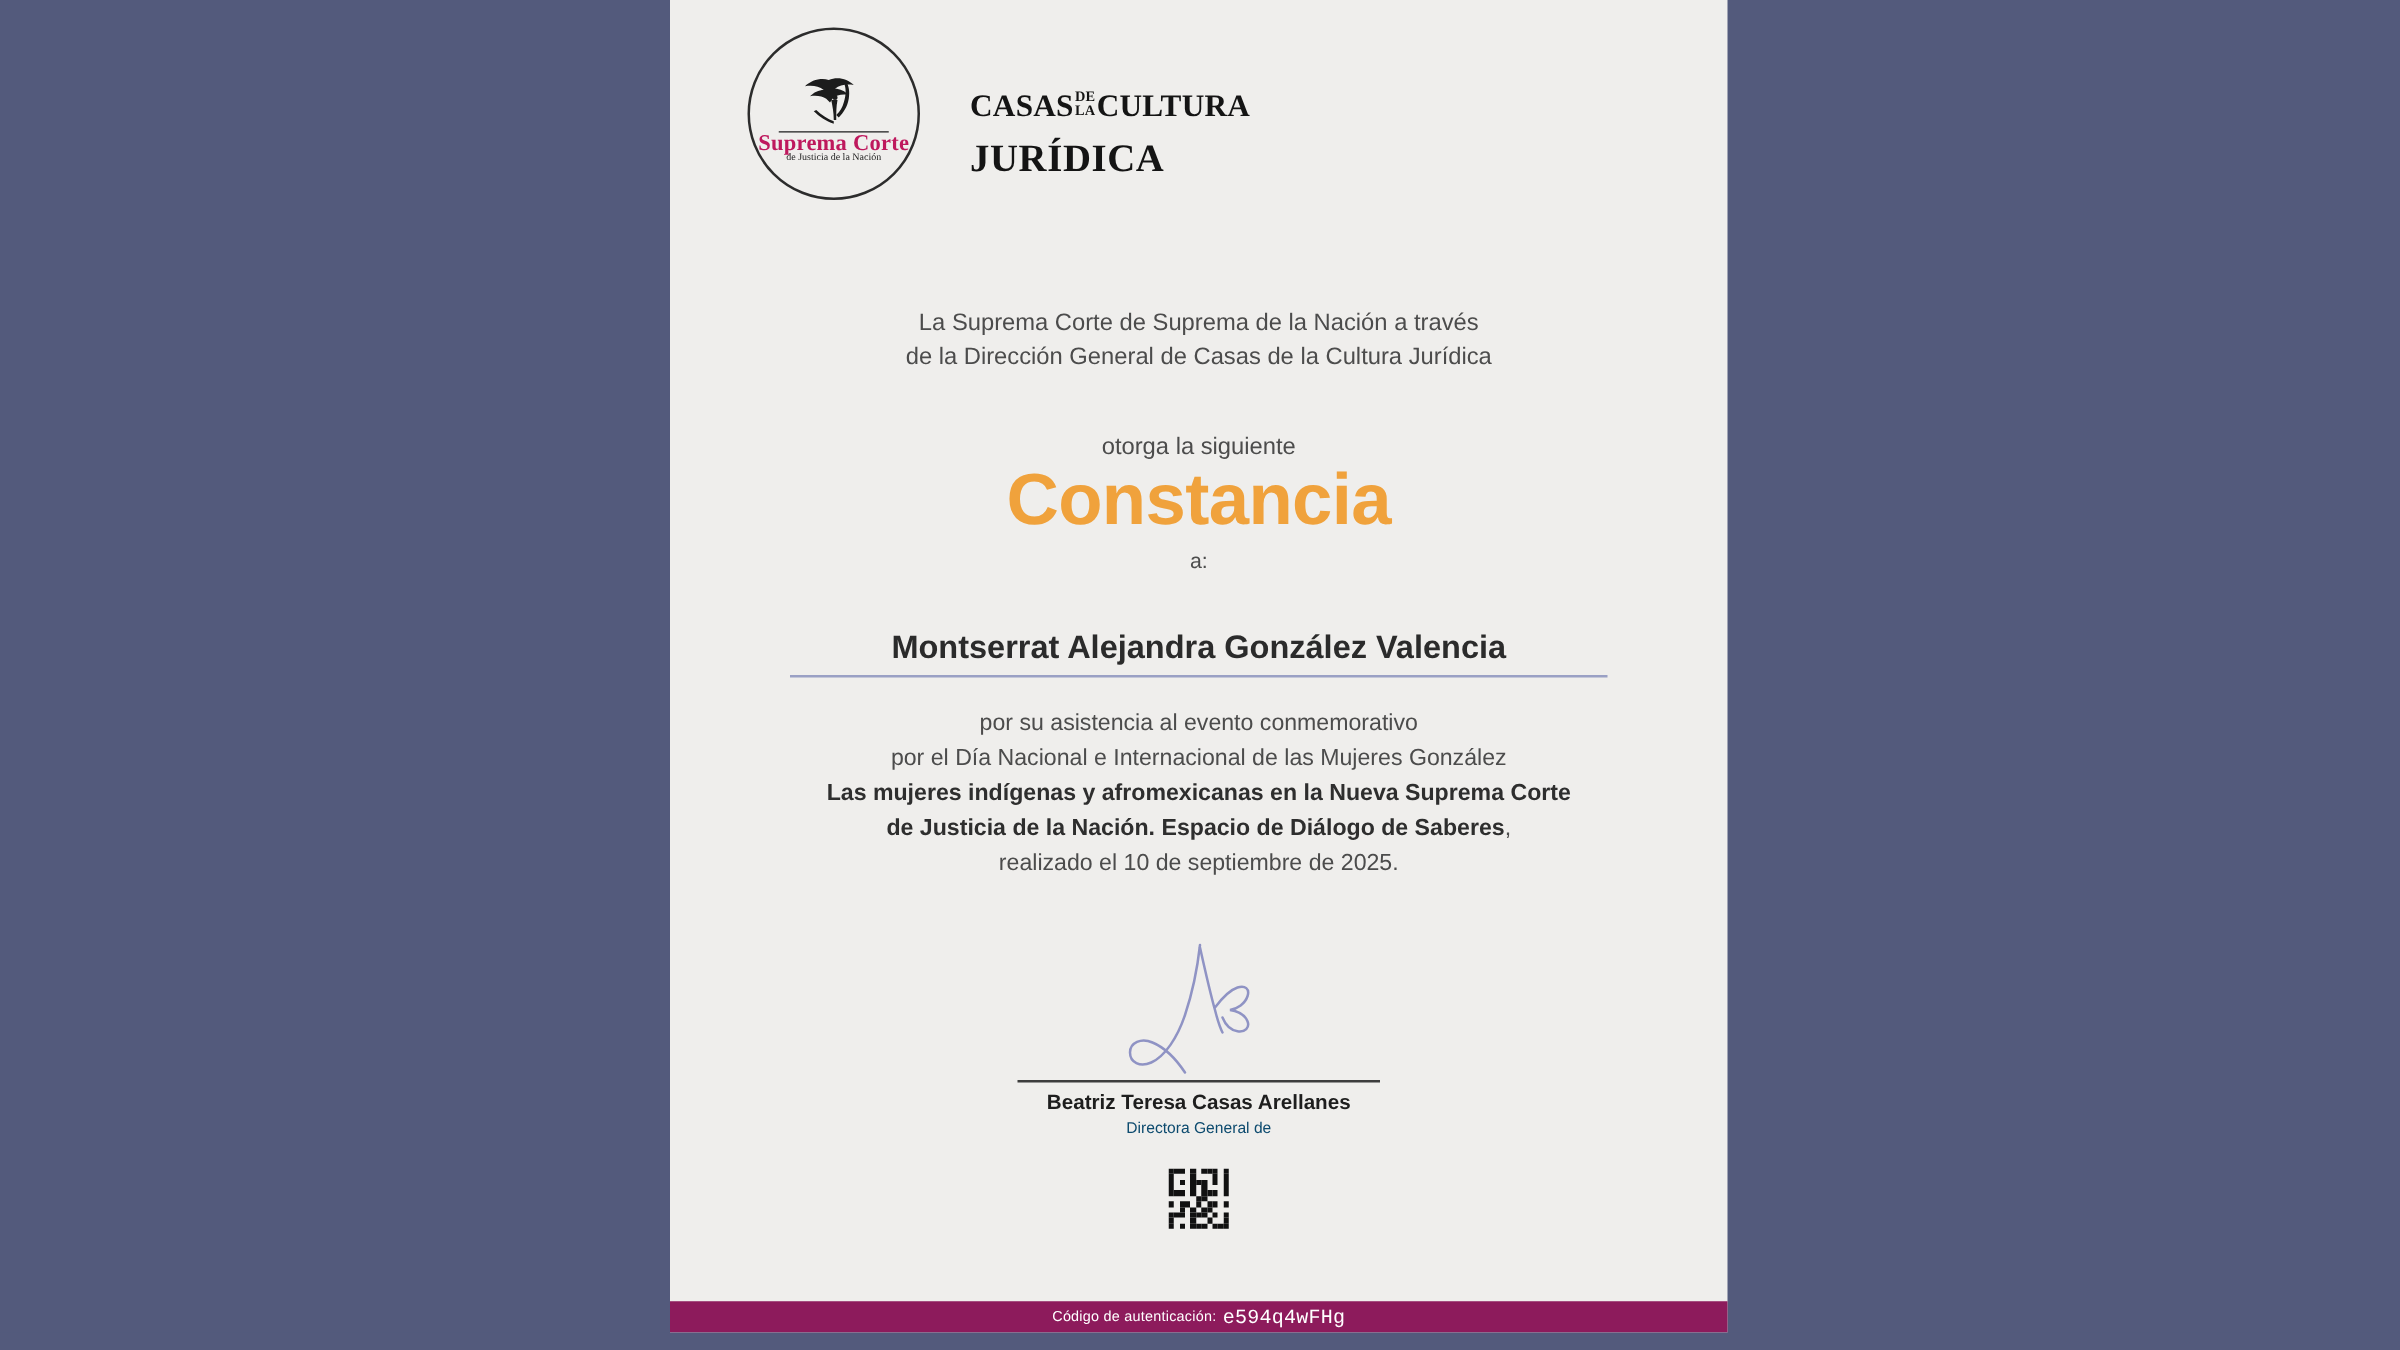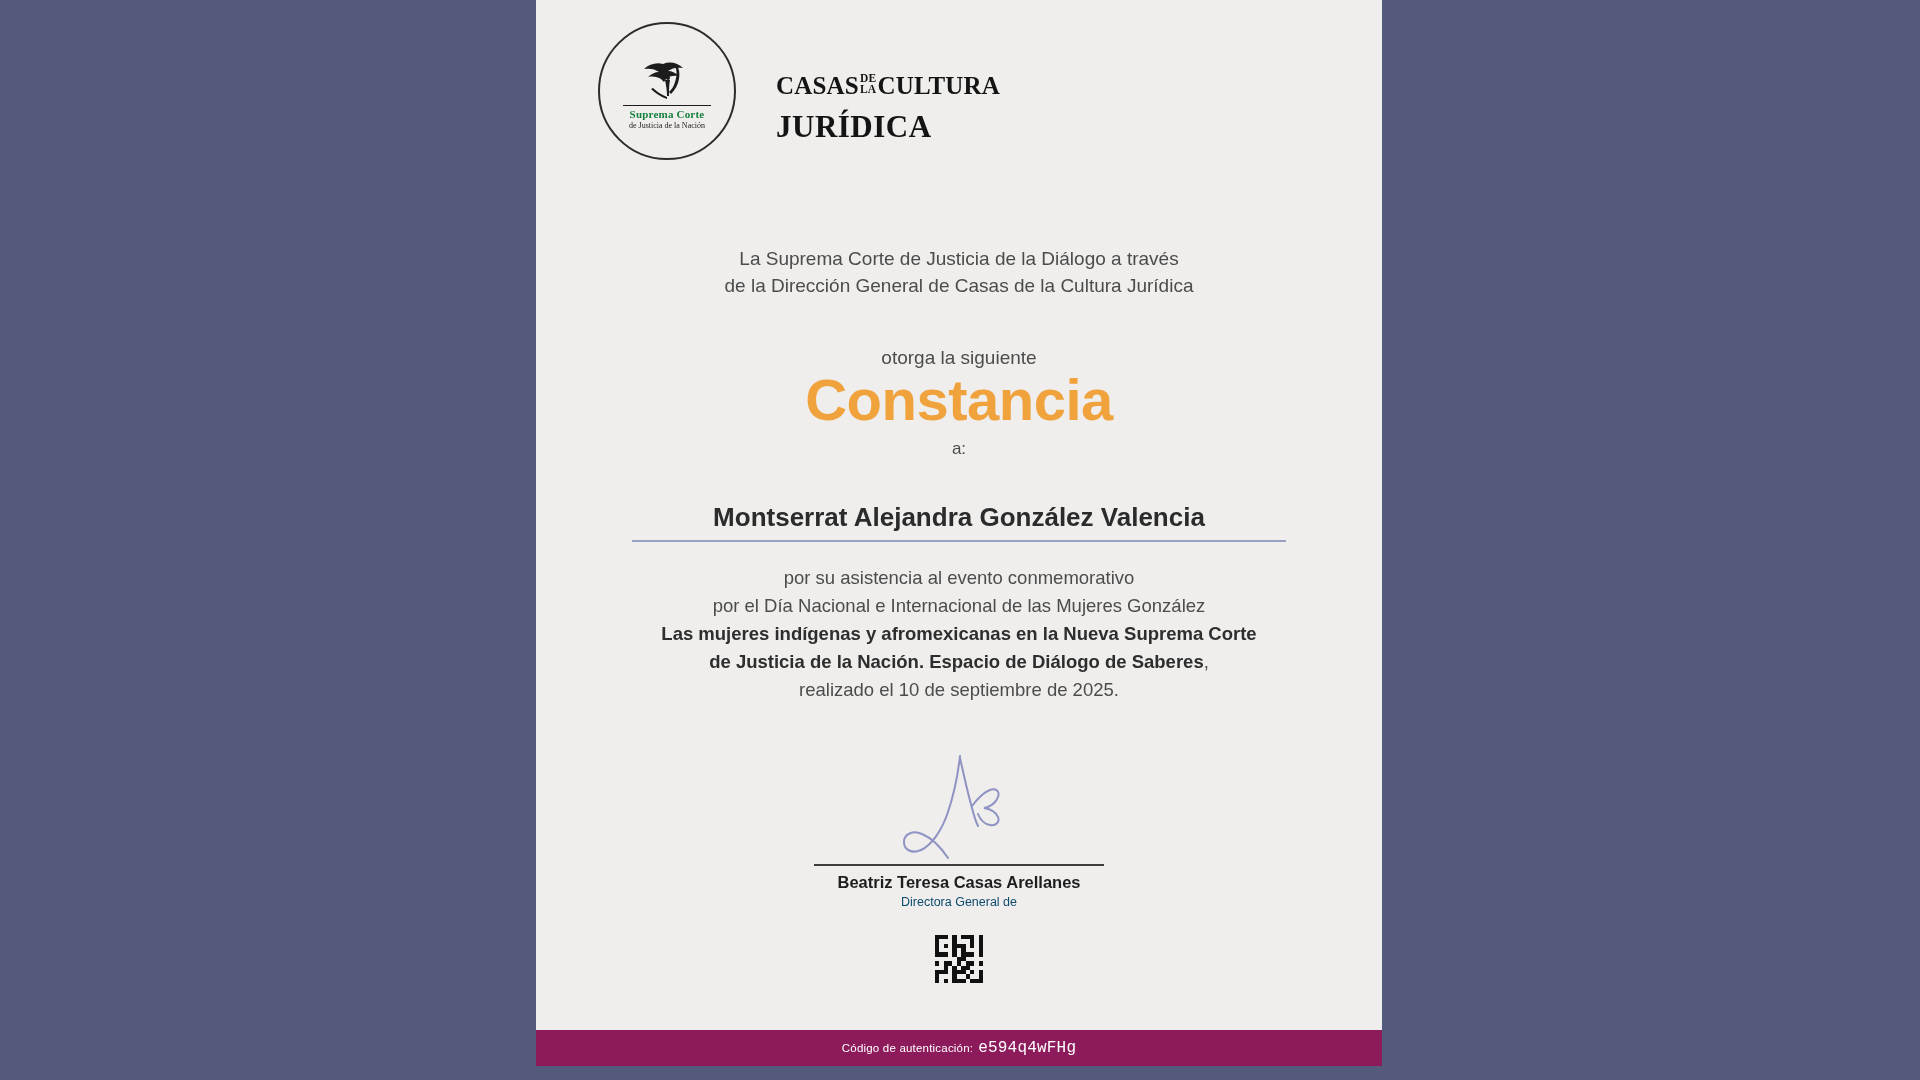"Suprema Corte" .seal-text-1 { color: #15803d -> #be185d; font-size: 11px -> 18px }
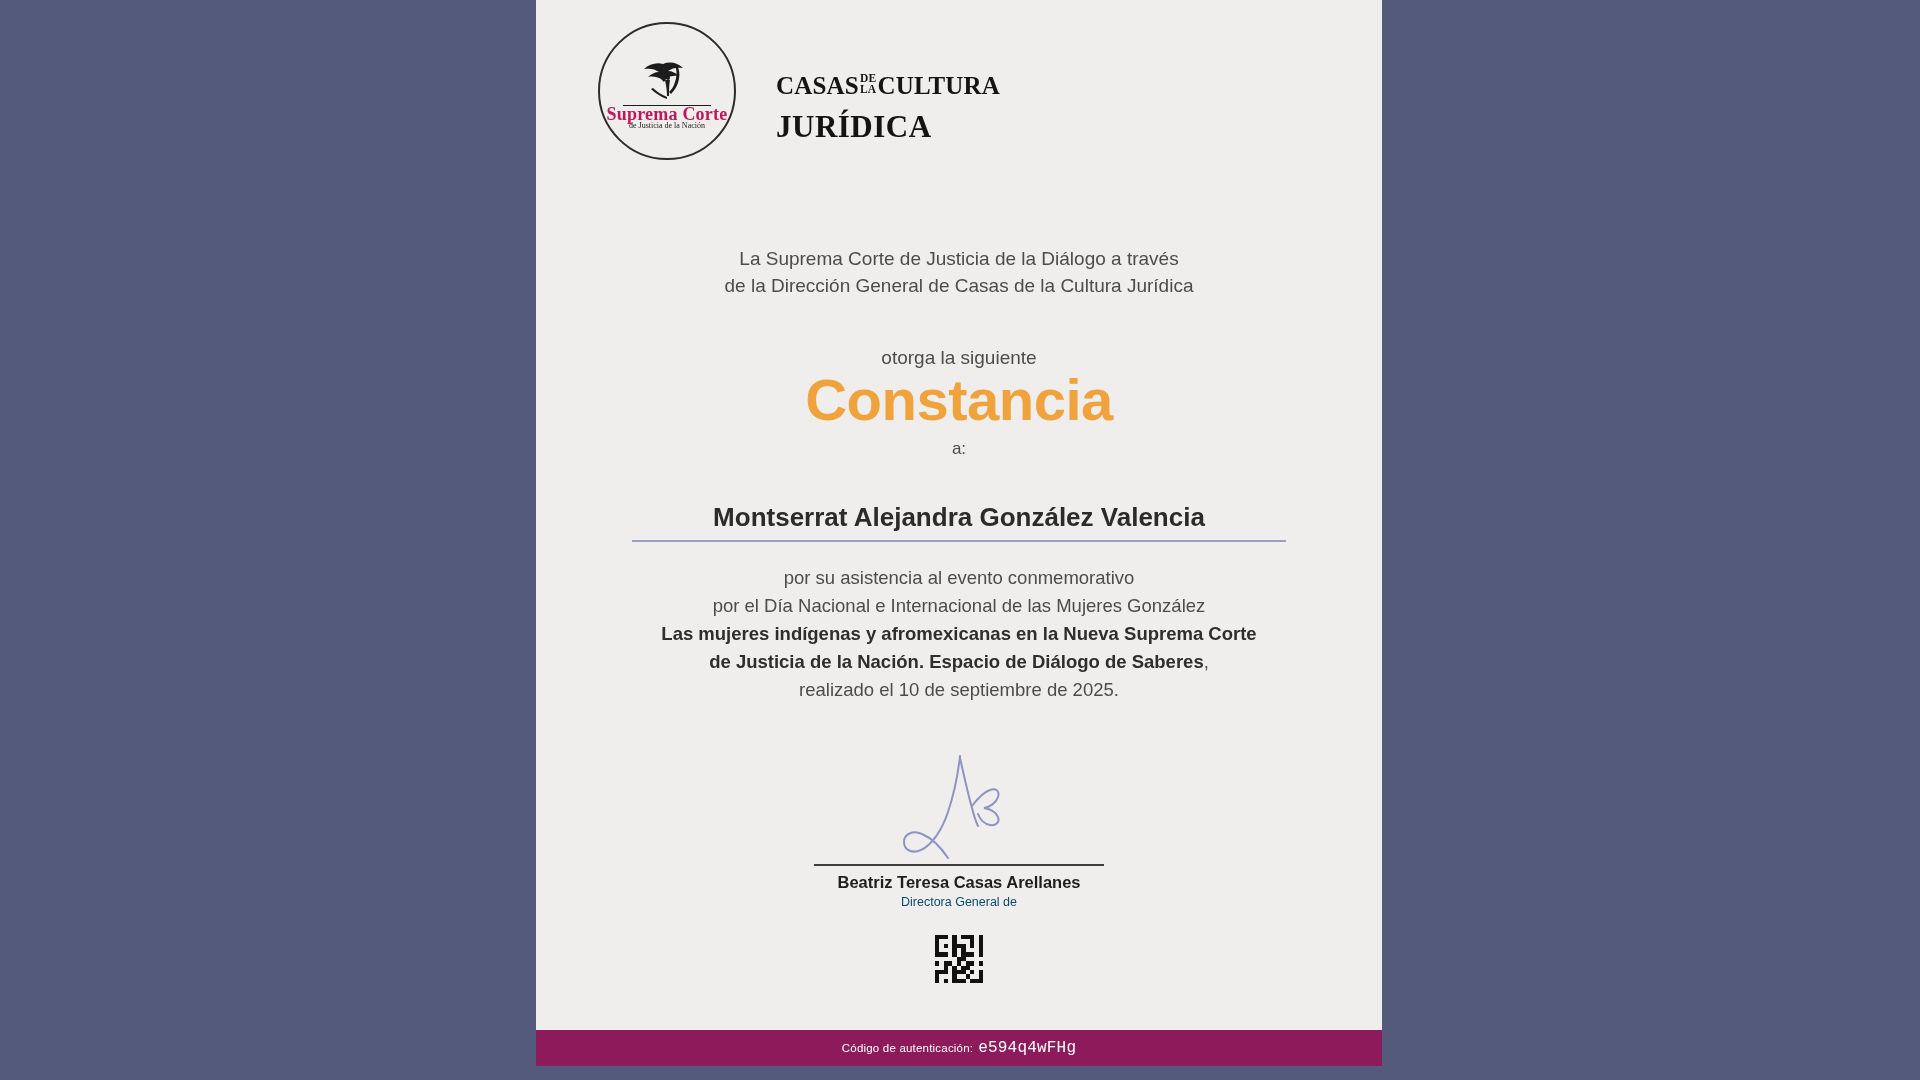"La Suprema Corte de Justicia" div { text: Justicia de la Diálogo -> Suprema de la Nación }
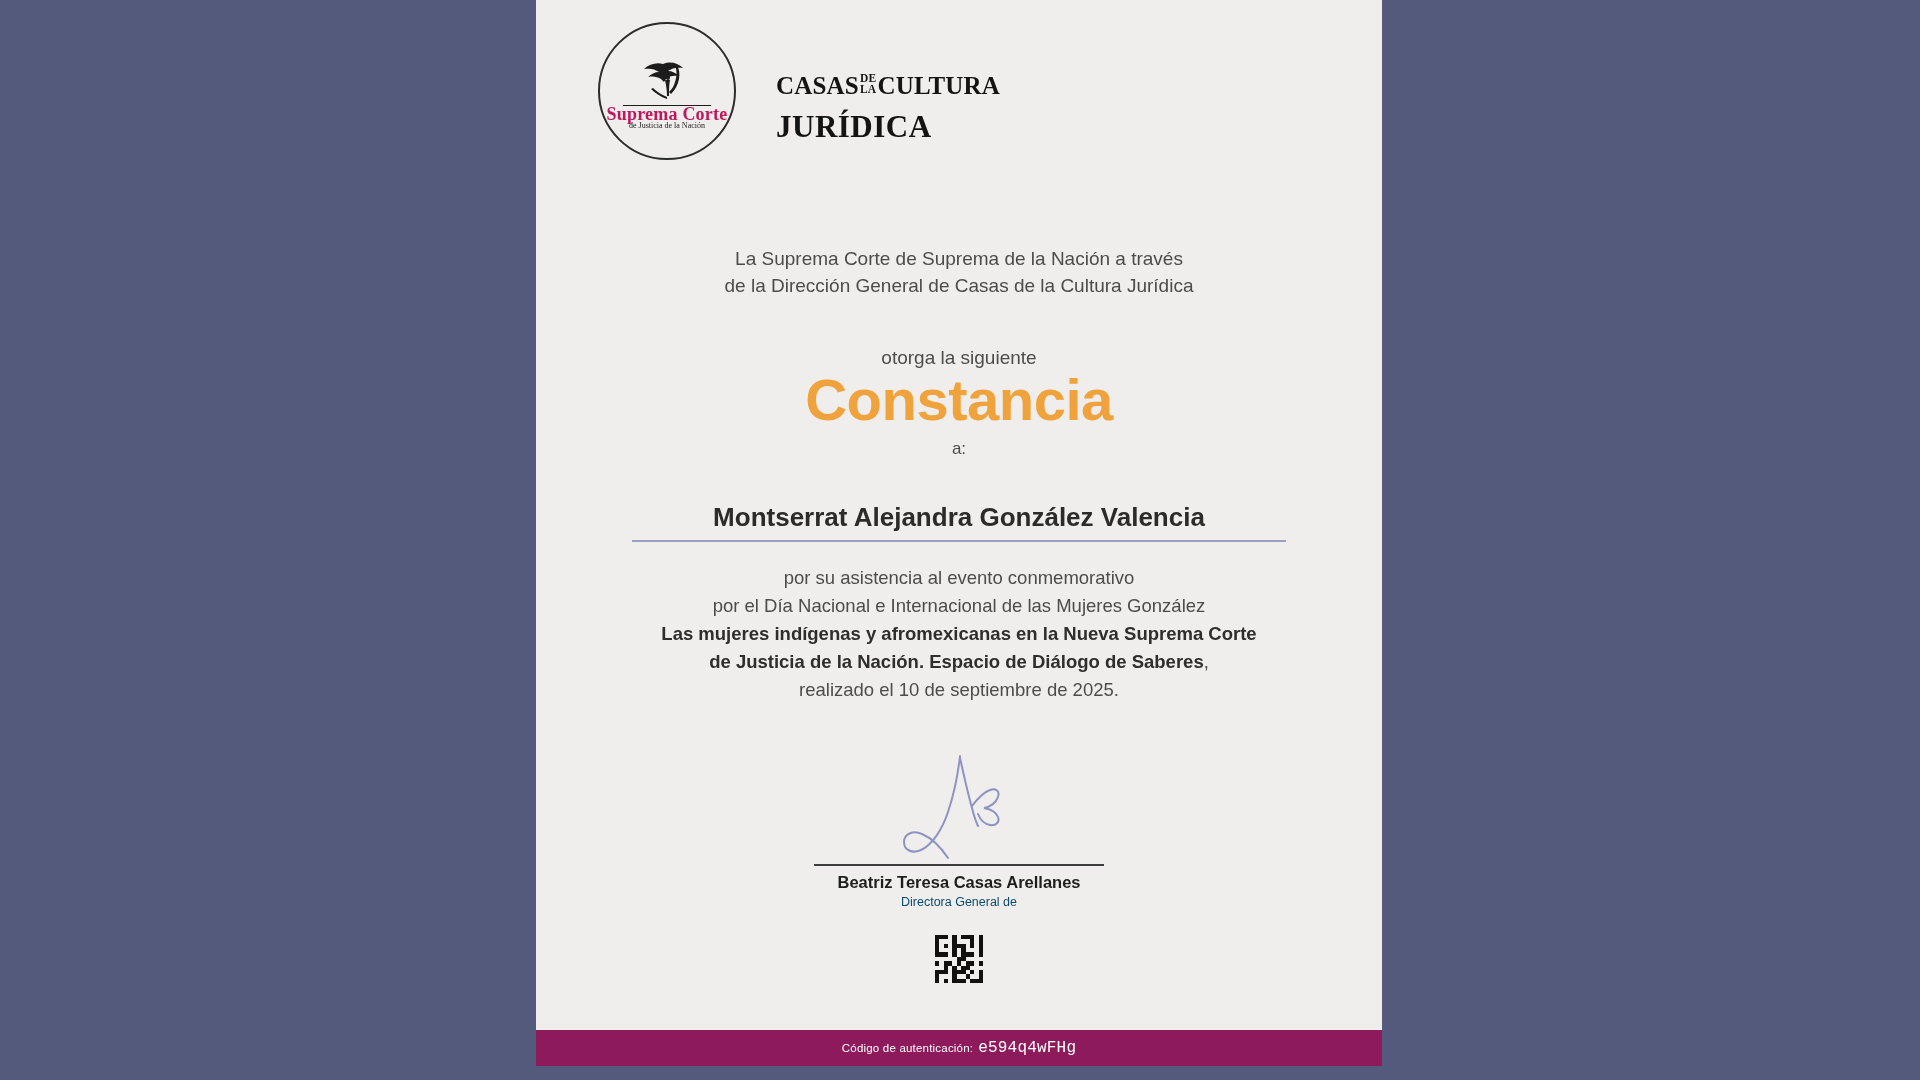"Código de autenticación:" .auth-bar { height: 36px -> 25px }
